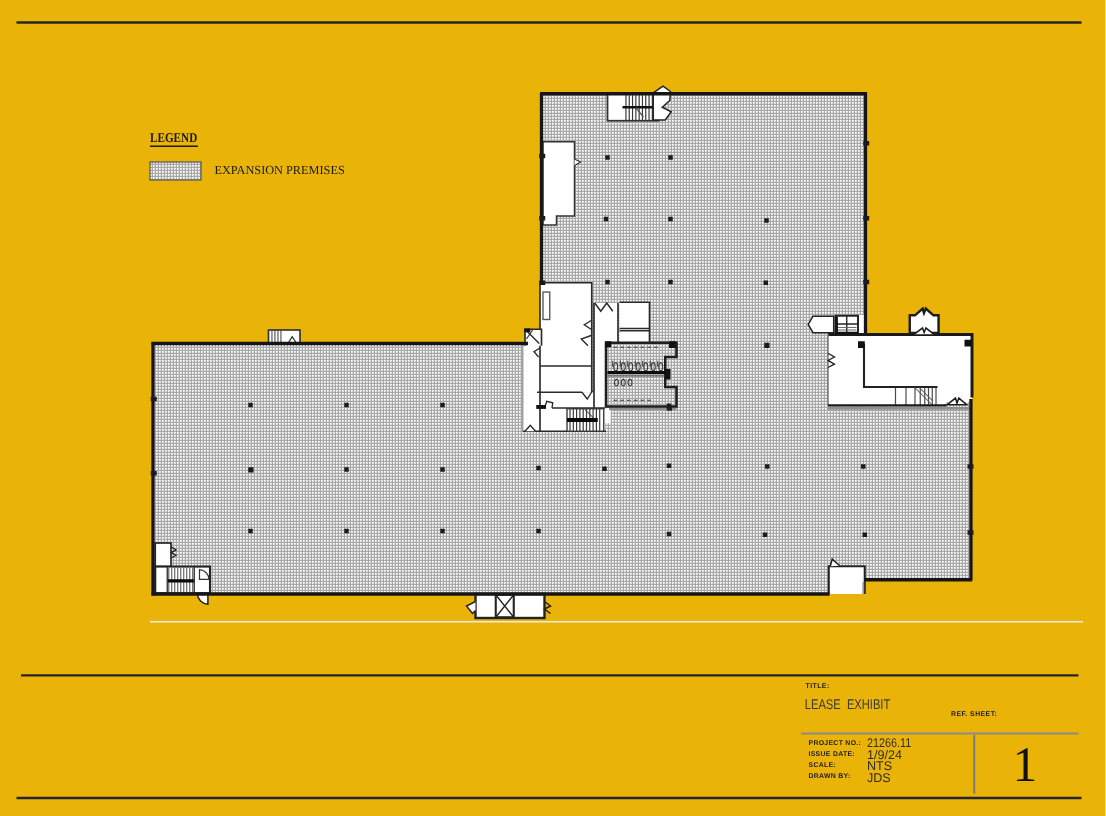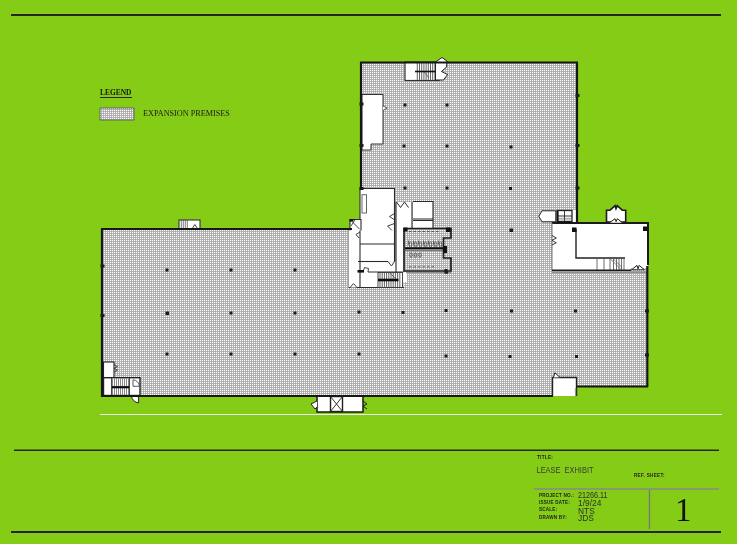"LEGEND" #page { background: #84cc16 -> #eab308 }
